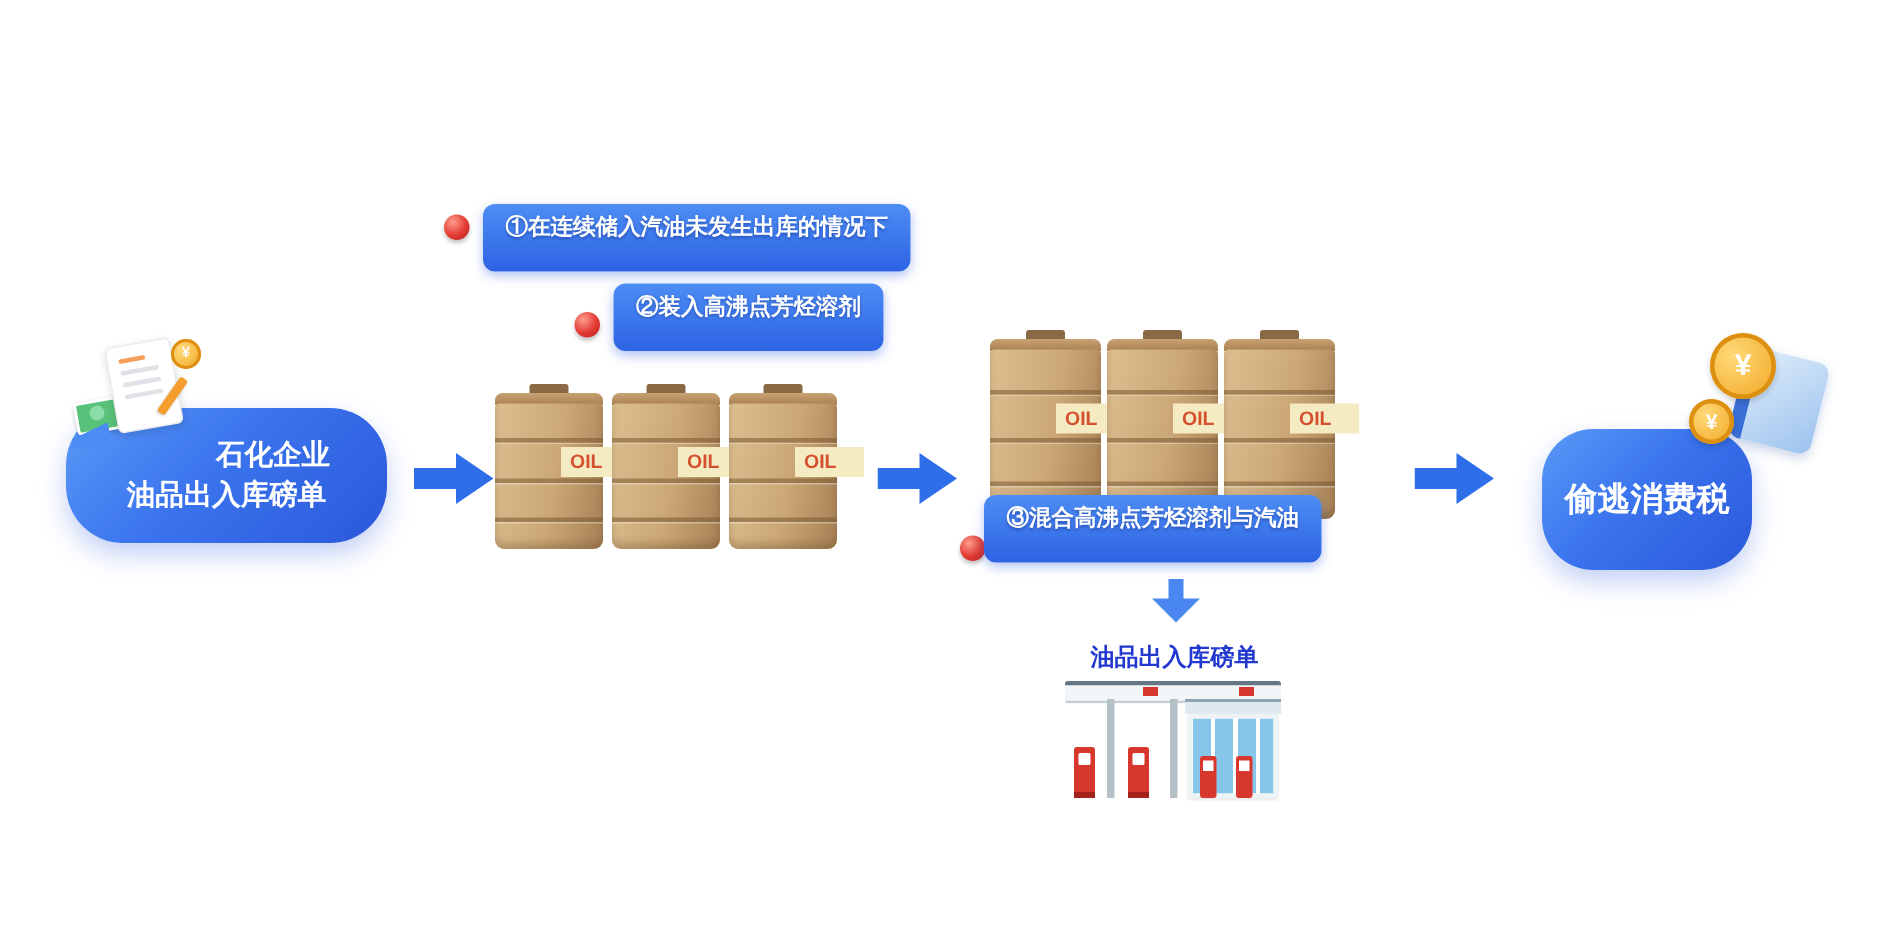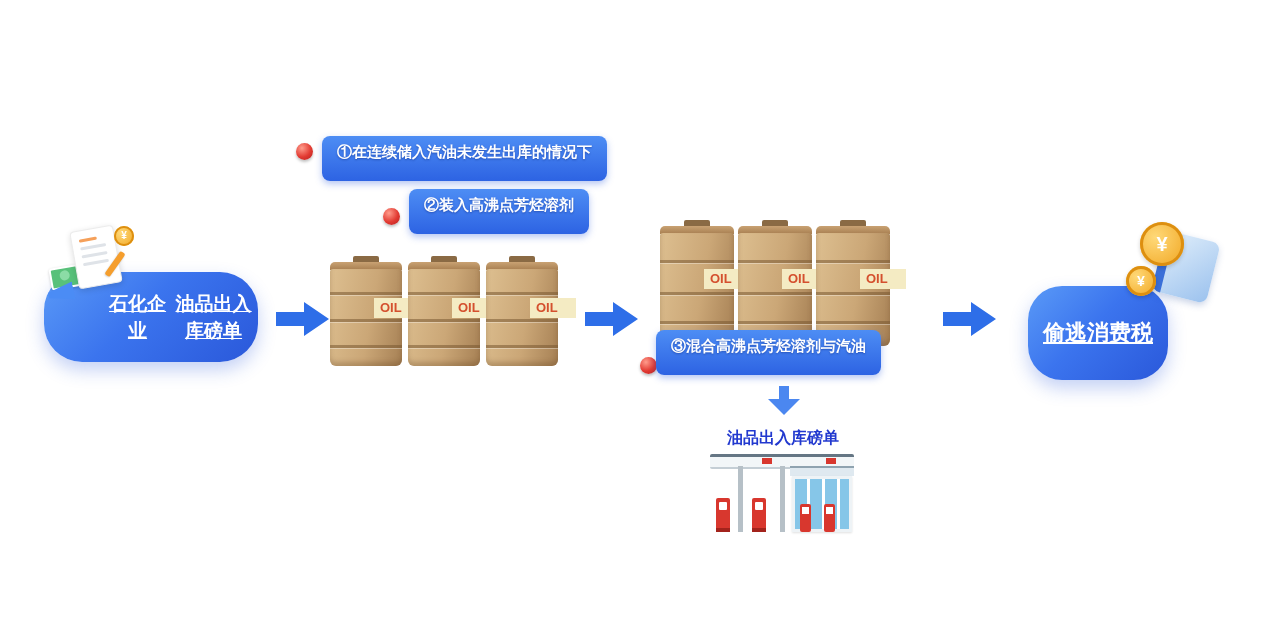"石化企业" .node { flex-direction: row -> column; text-decoration: underline -> none }
